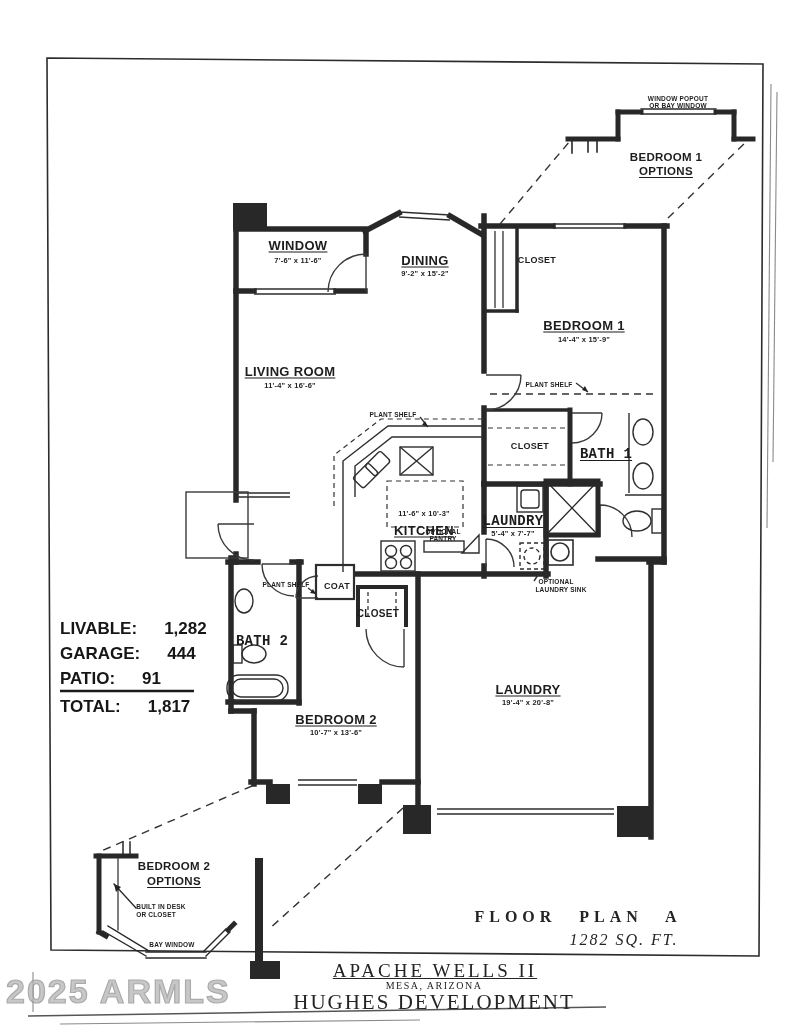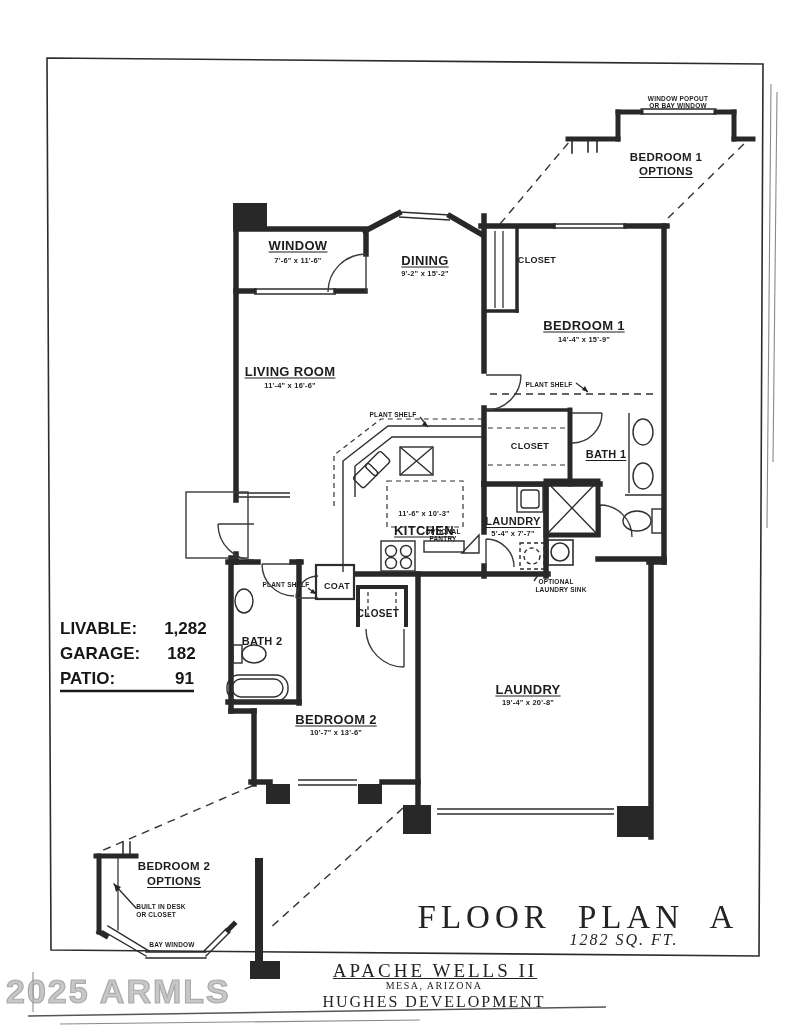"BATH 1" .s11 { font-family: none -> Liberation Mono, monospace; font-size: 11px -> 14px }
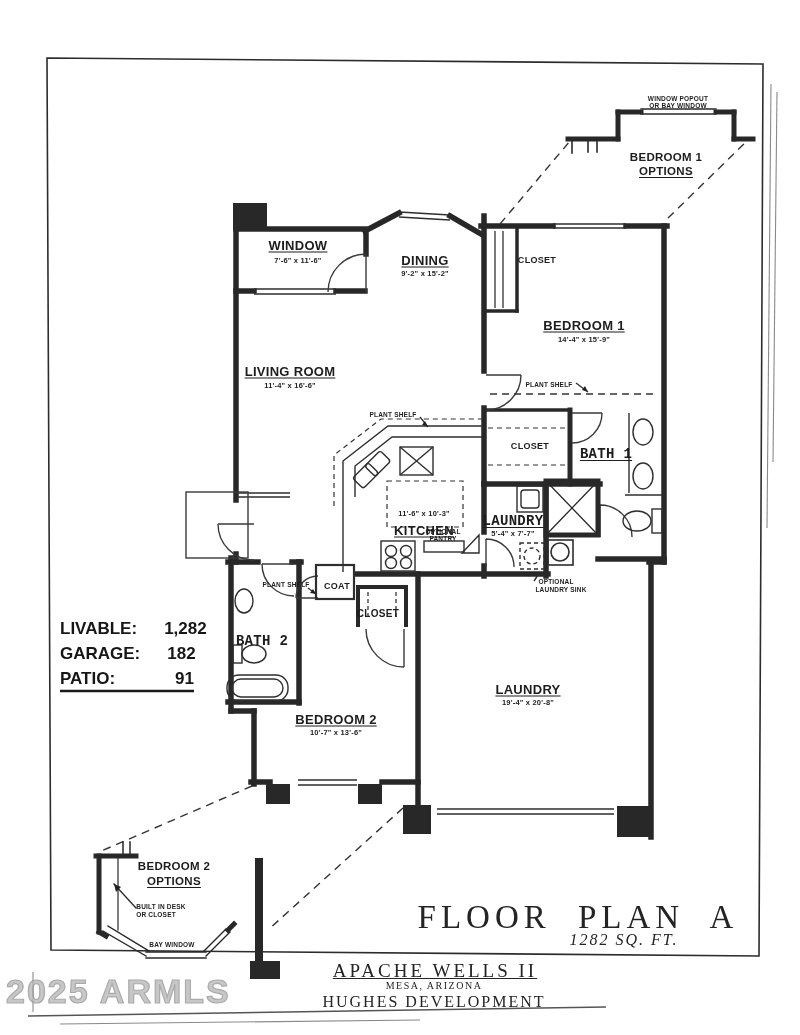"LIVABLE:" .arow { justify-content: space-between -> none }
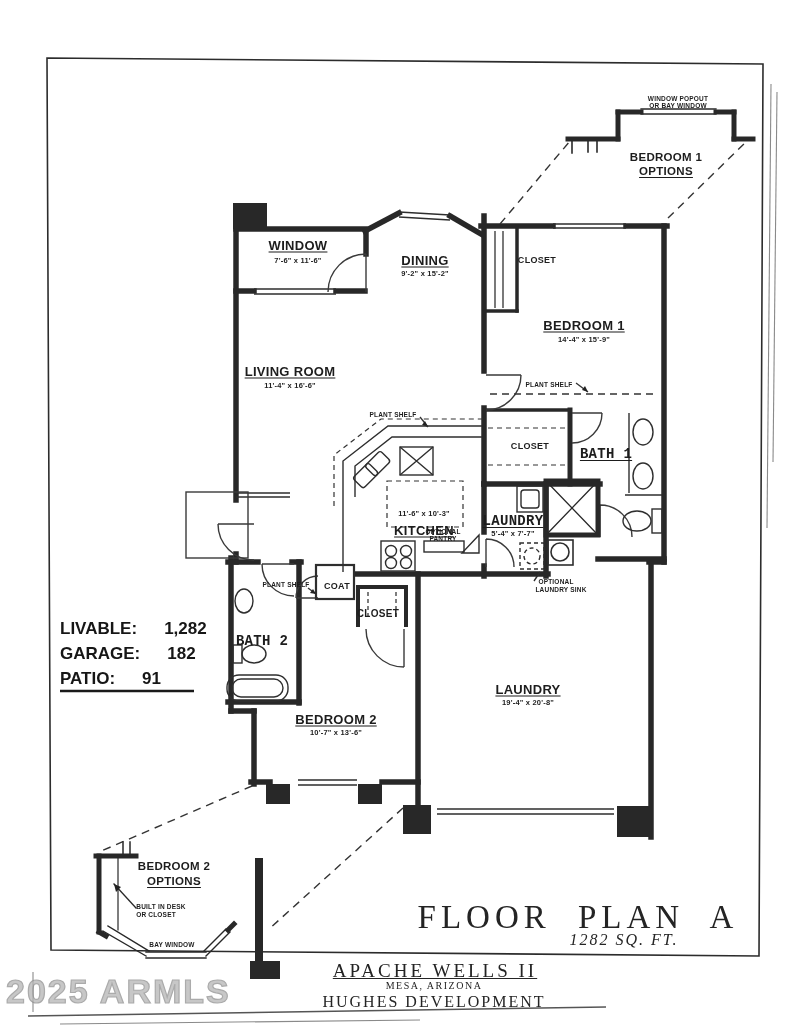"182" span { text: 182 -> 444 }
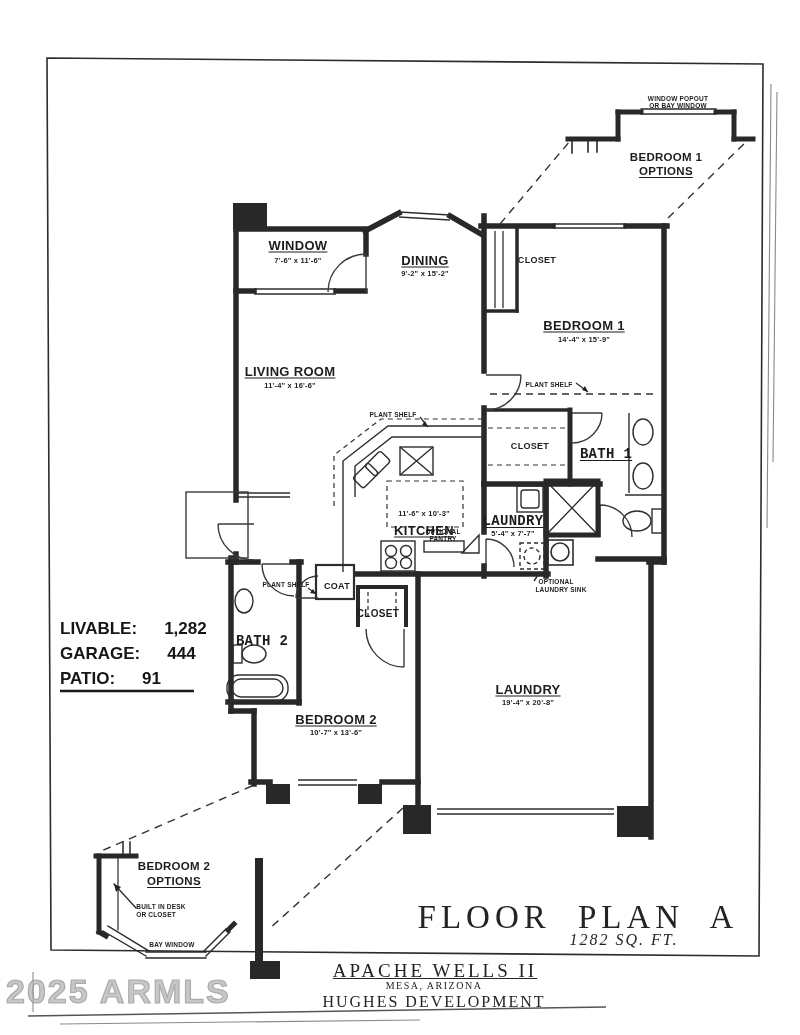"TOTAL:" div.arow { html: none -> <div> <span>TOTAL:</span> <span>1,817</span> </div> }
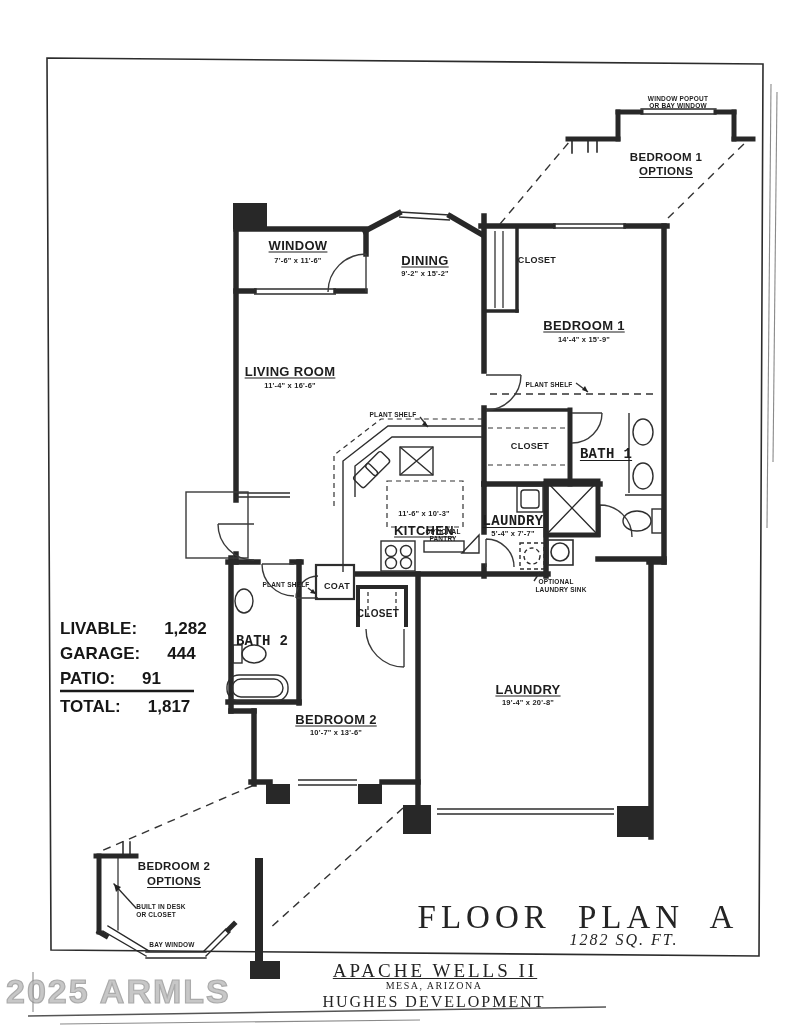"FLOOR PLAN A" .plan-title { font-size: 33px -> 16px; font-weight: none -> bold }
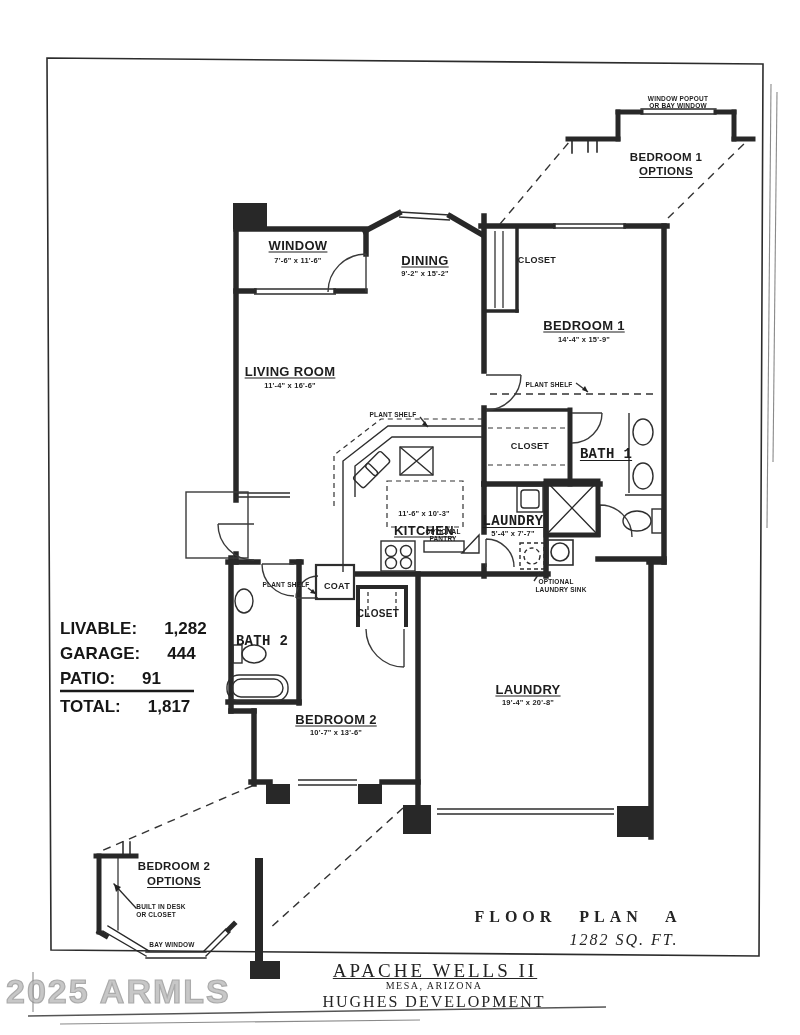"HUGHES DEVELOPMENT" .dev { font-size: 16px -> 21px }
